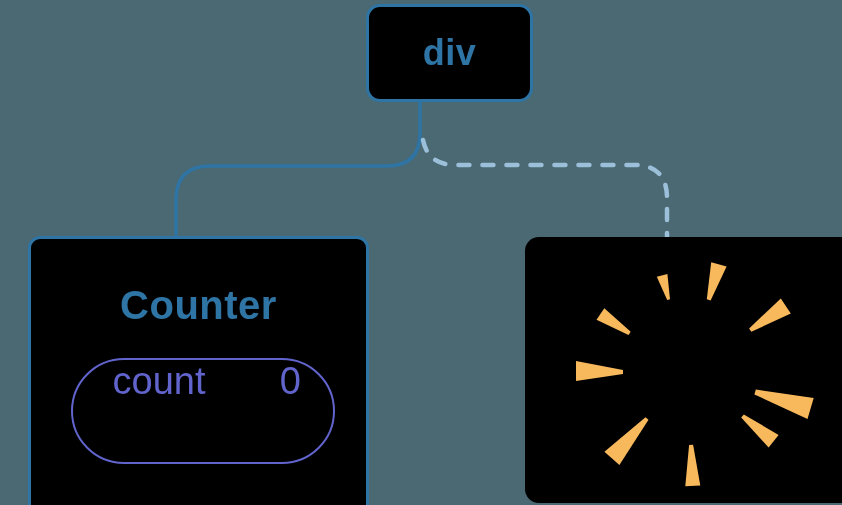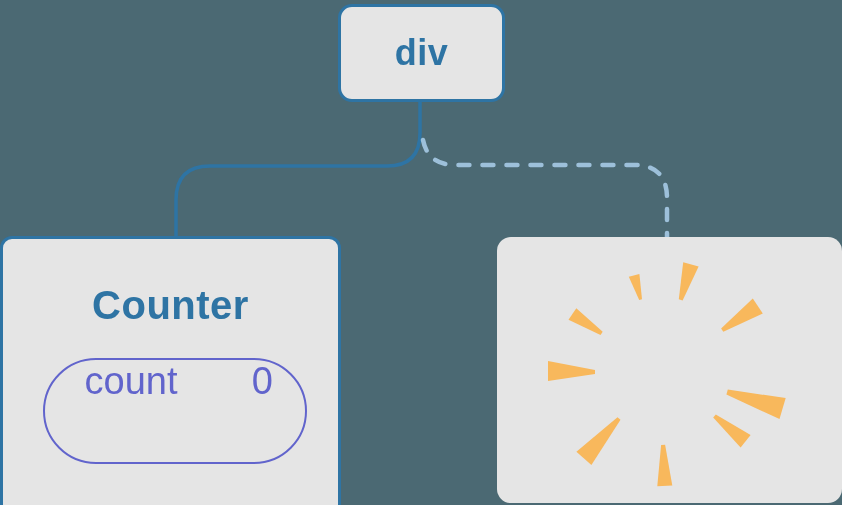"div" .node { background: #e5e5e5 -> #000000; margin-left: none -> 28px }
